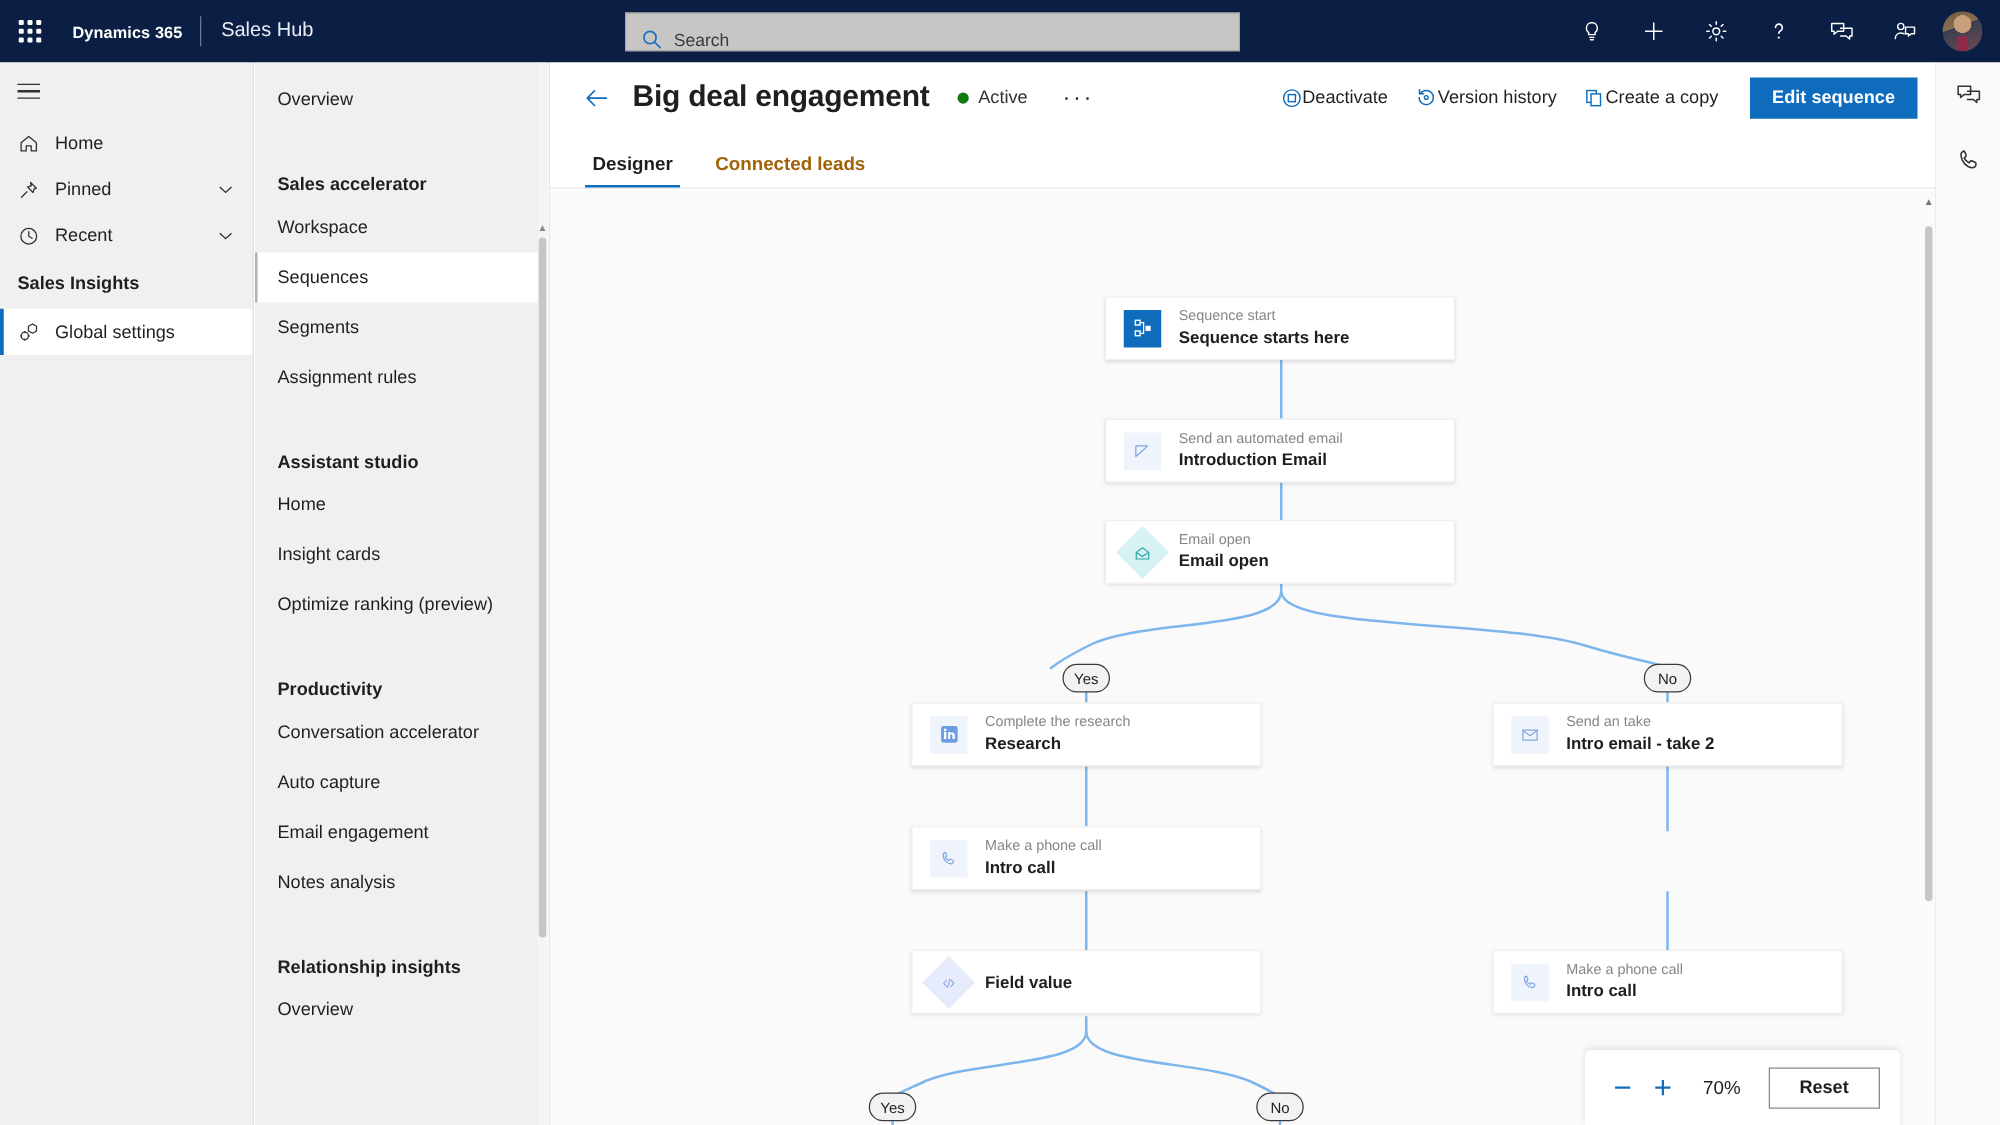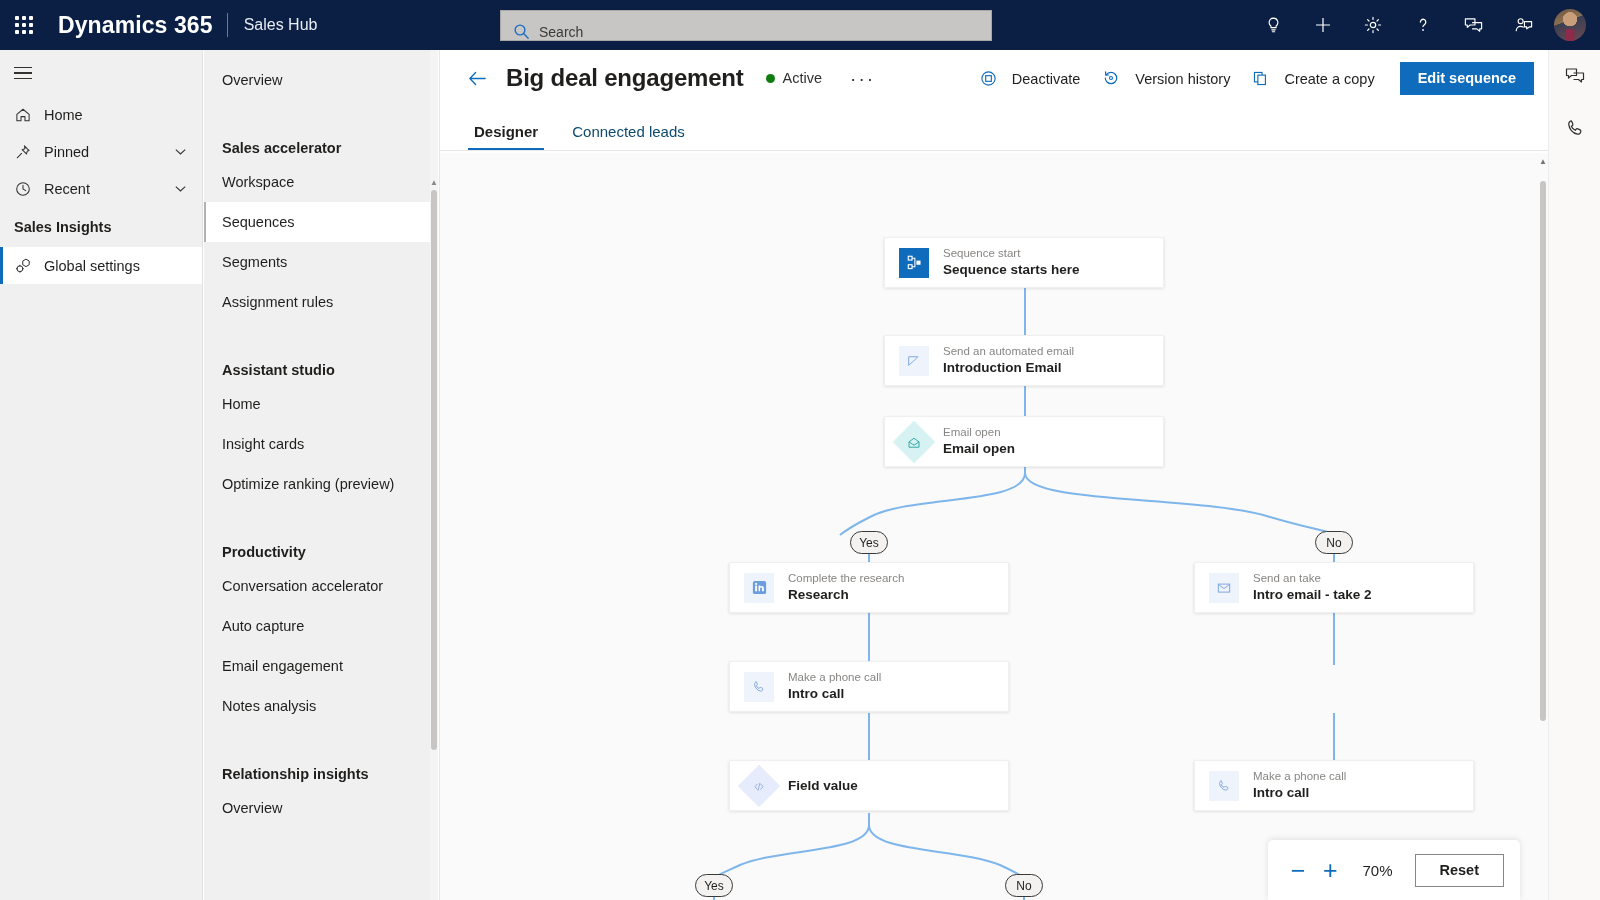"Dynamics 365" .brand { font-size: 23px -> 13px }
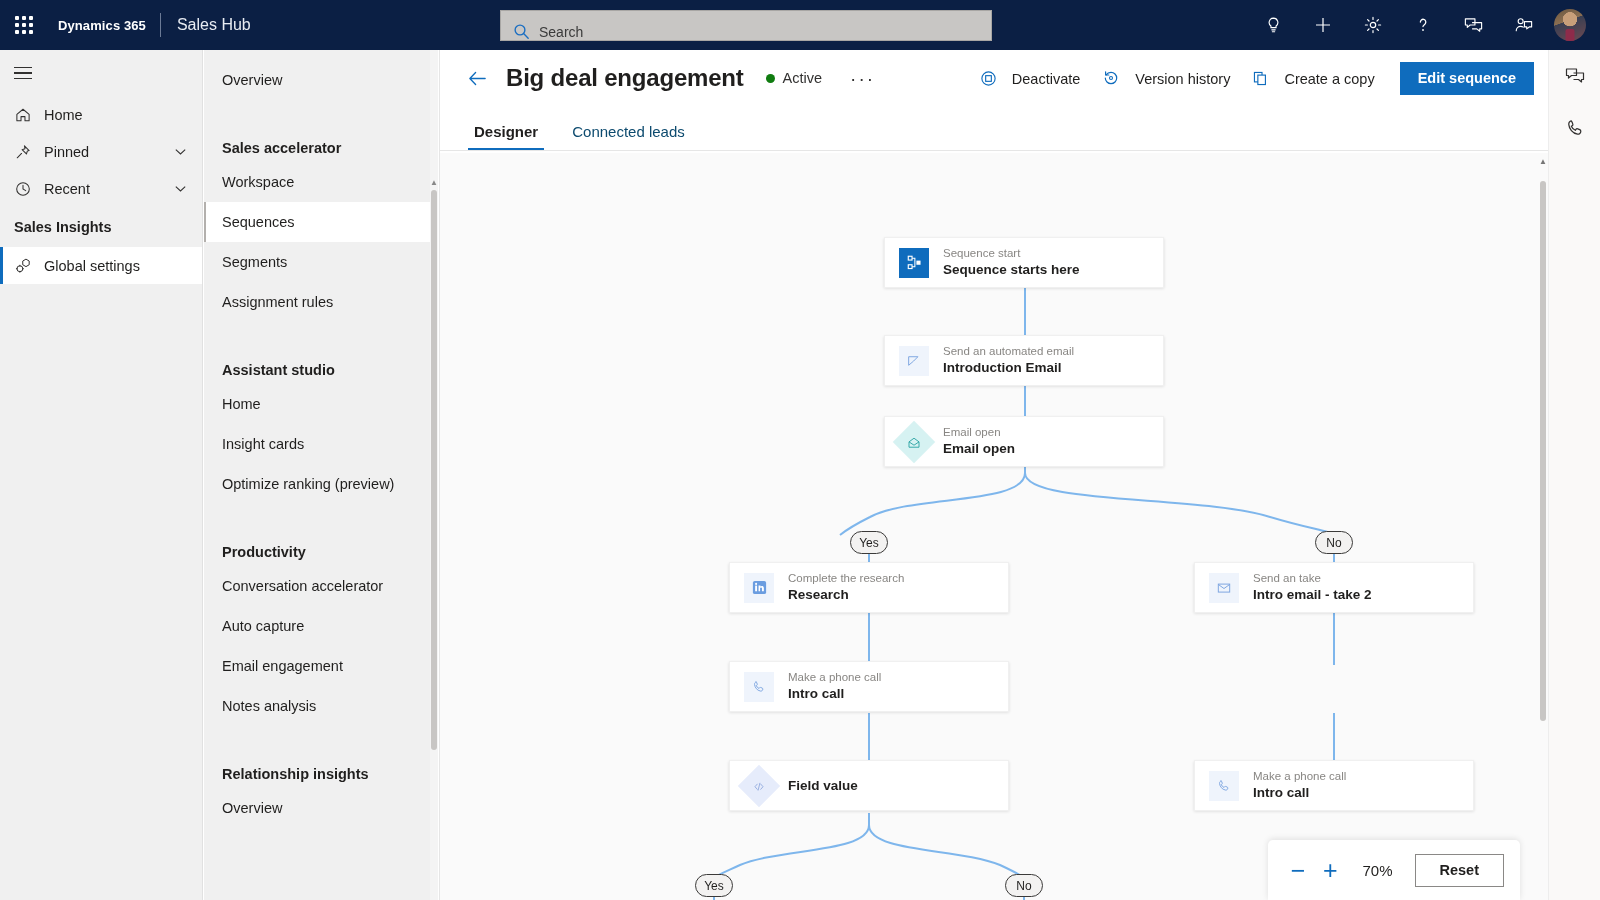"Deactivate" .cmd-btn { align-items: flex-end -> center; gap: 15px -> 0 }
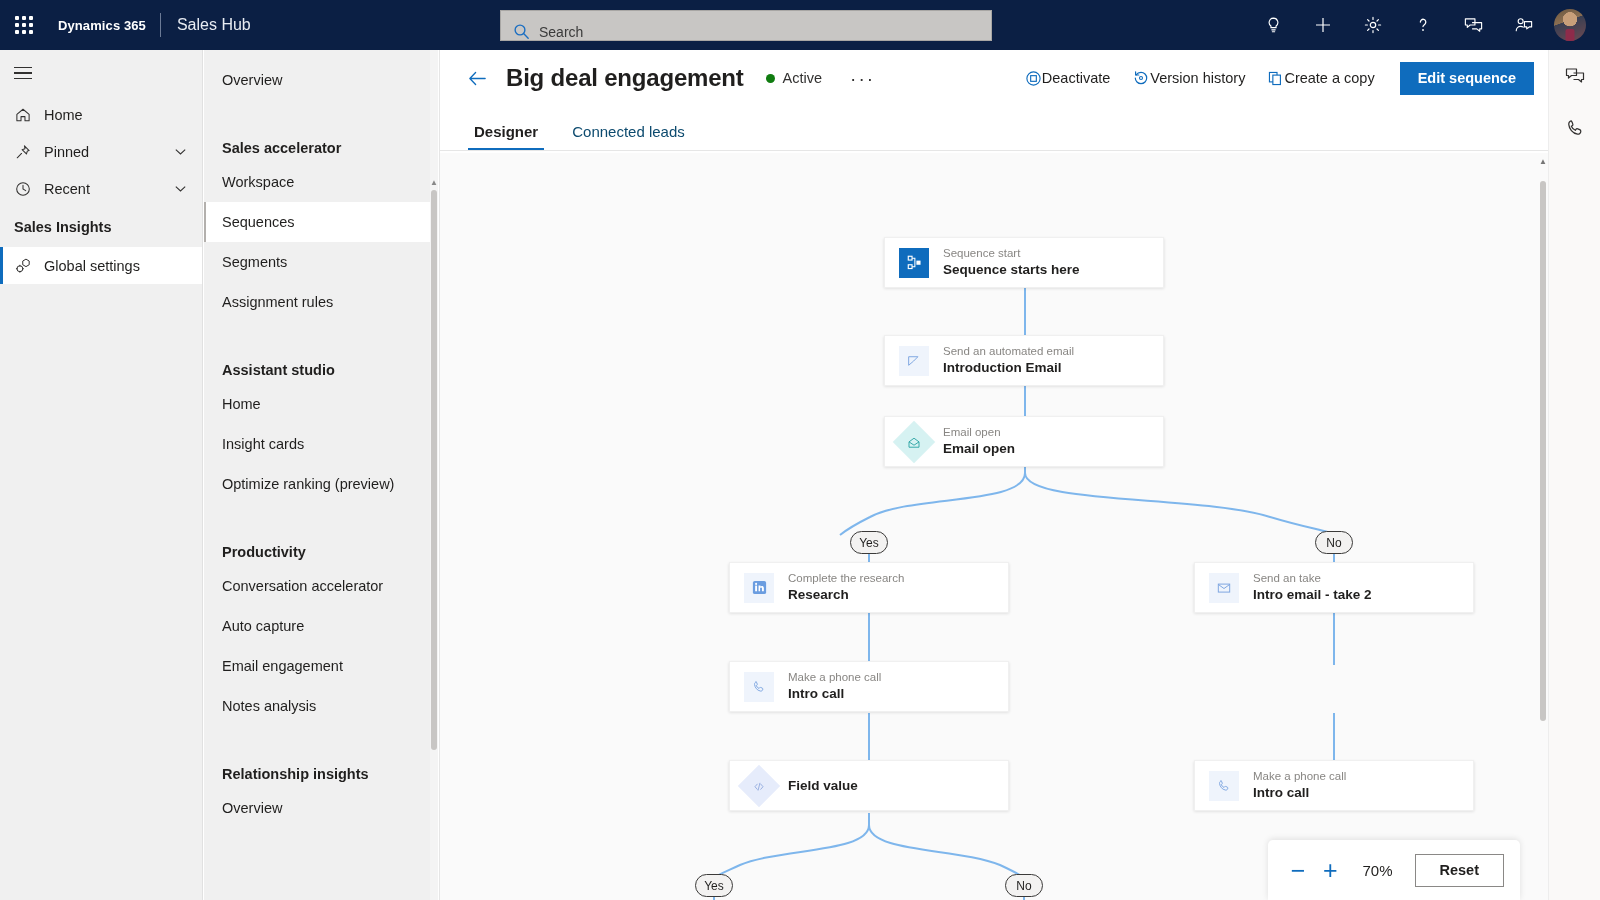"Connected leads" .tab { color: #0c4a6e -> #a16207; font-weight: none -> bold }
